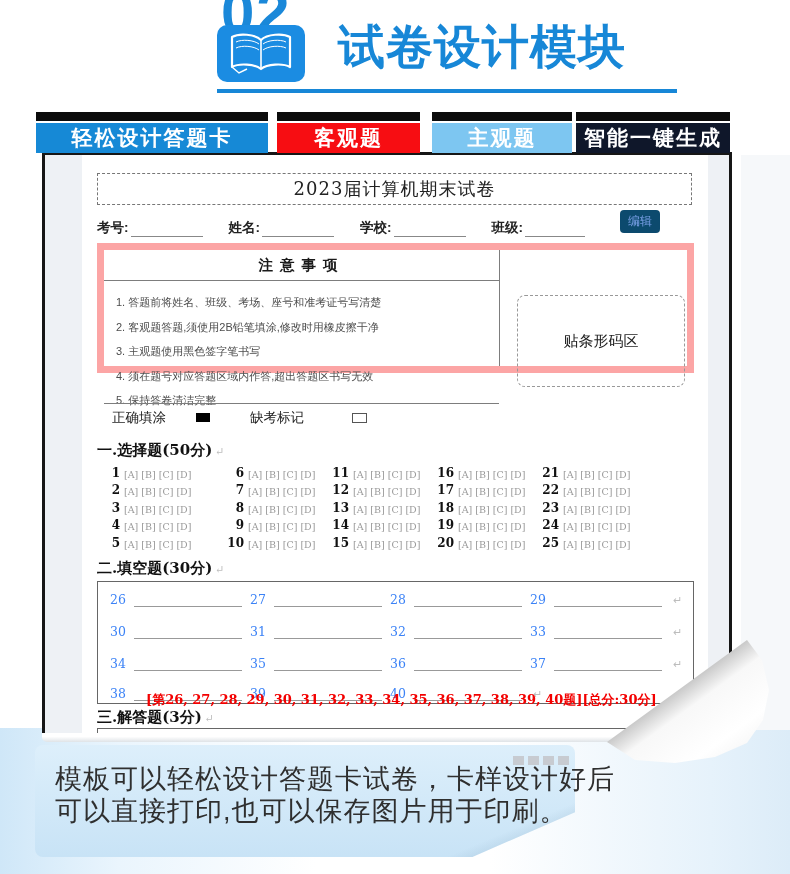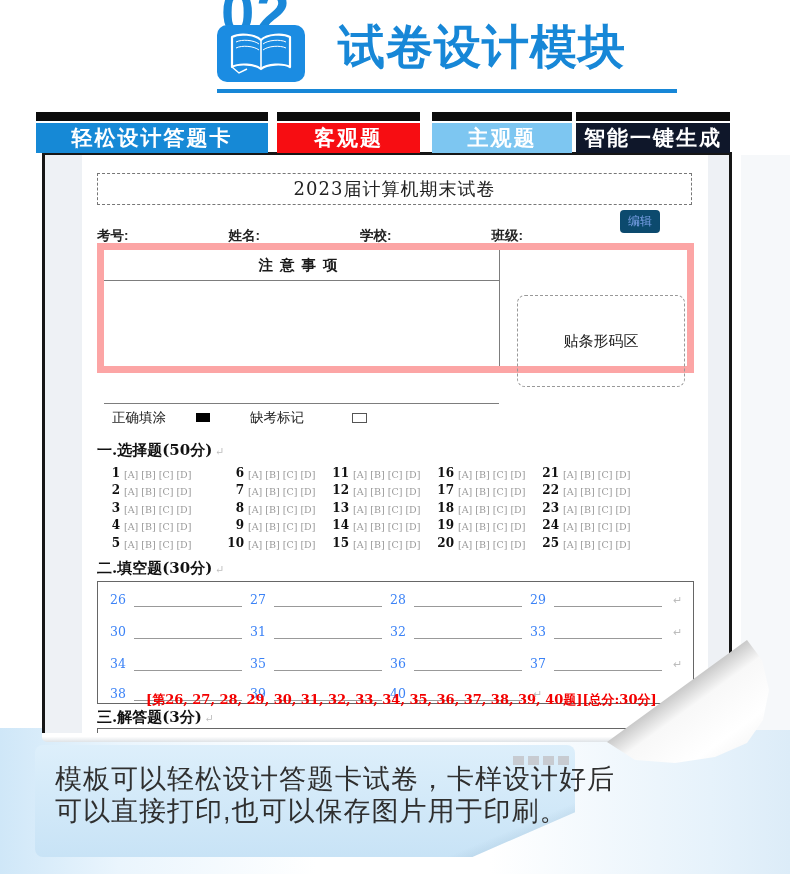"考号:" .info-row { top: 72px -> 64px }
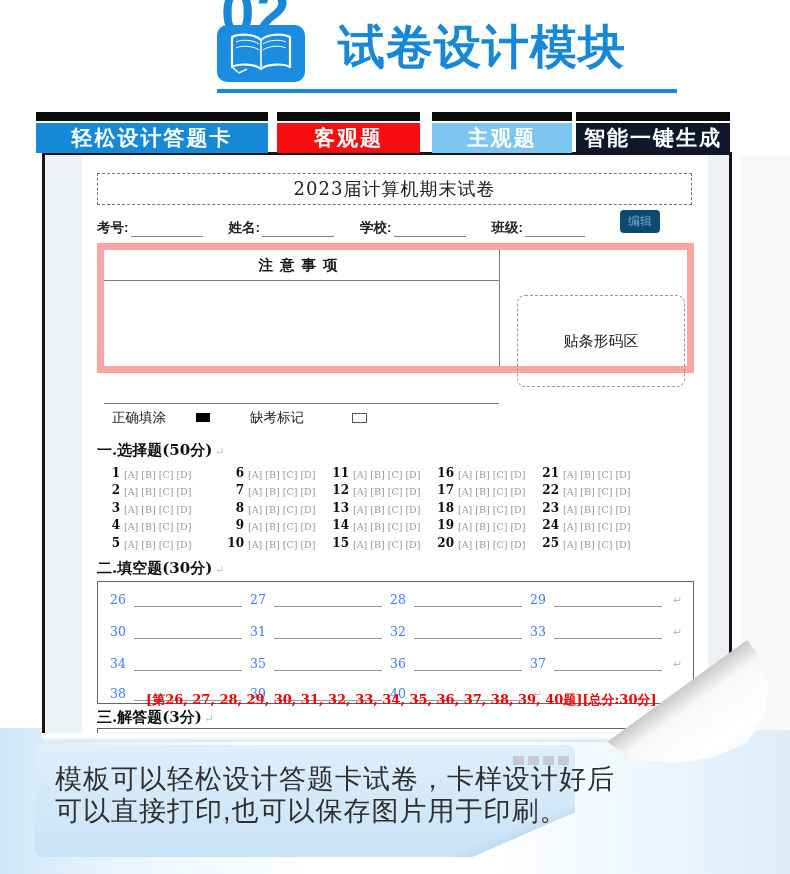"1. 答题前将姓名、班级、考场、座号和准考证号写清楚" div.notice-list { html: none -> <div> <div>1. 答题前将姓名、班级、考场、座号和准考证号写清楚</div> <div>2. 客观题答题,须使用2B铅笔填涂,修改时用橡皮擦干净</div> <div>3. 主观题使用黑色签字笔书写</div> <div>4. 须在题号对应答题区域内作答,超出答题区书写无效</div> <div>5. 保持答卷清洁完整</div> </div> }
